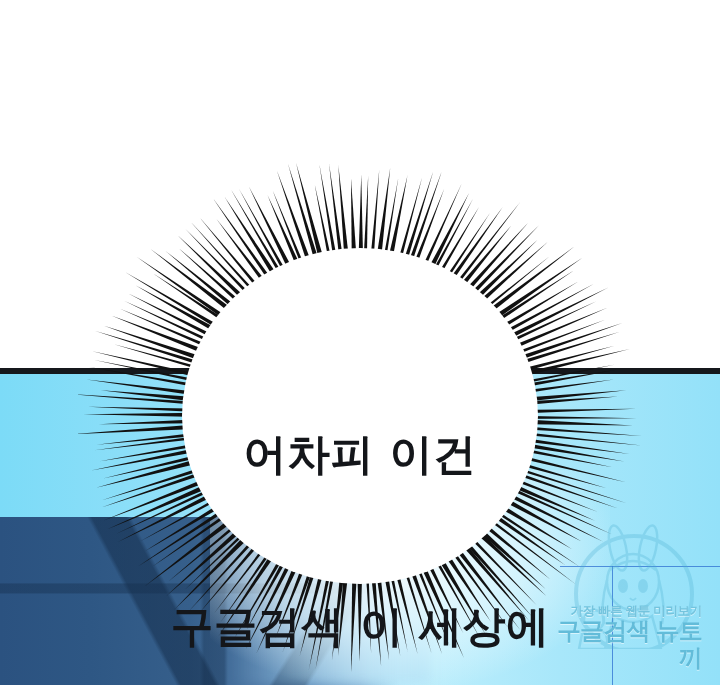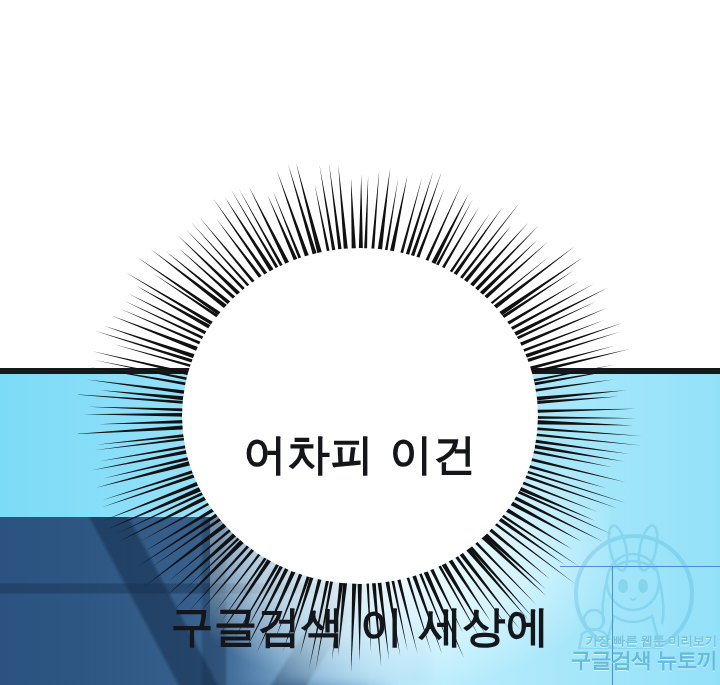"가장 빠른 웹툰 미리보기" #watermark .wm-text { padding-right: 3px -> 18px }
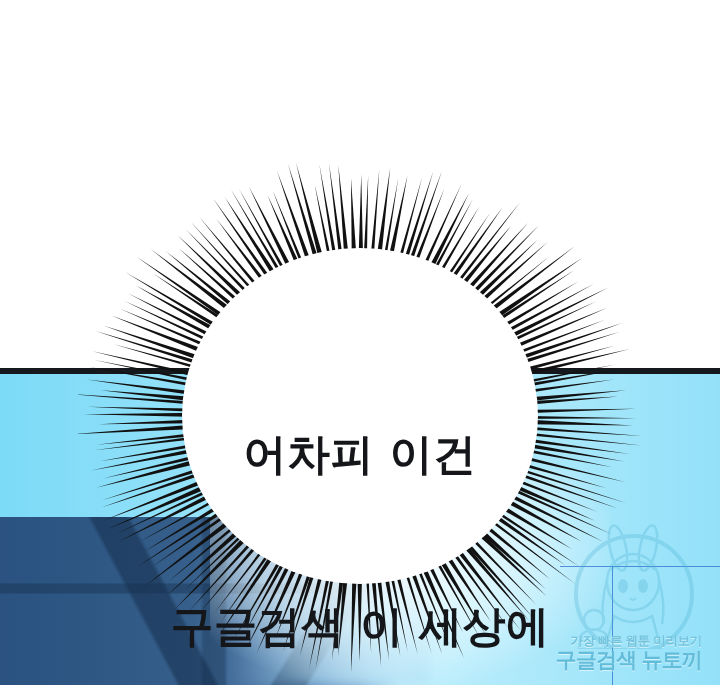"구글검색 뉴토끼" #watermark .wm-bottom { font-size: 21px -> 24px }
